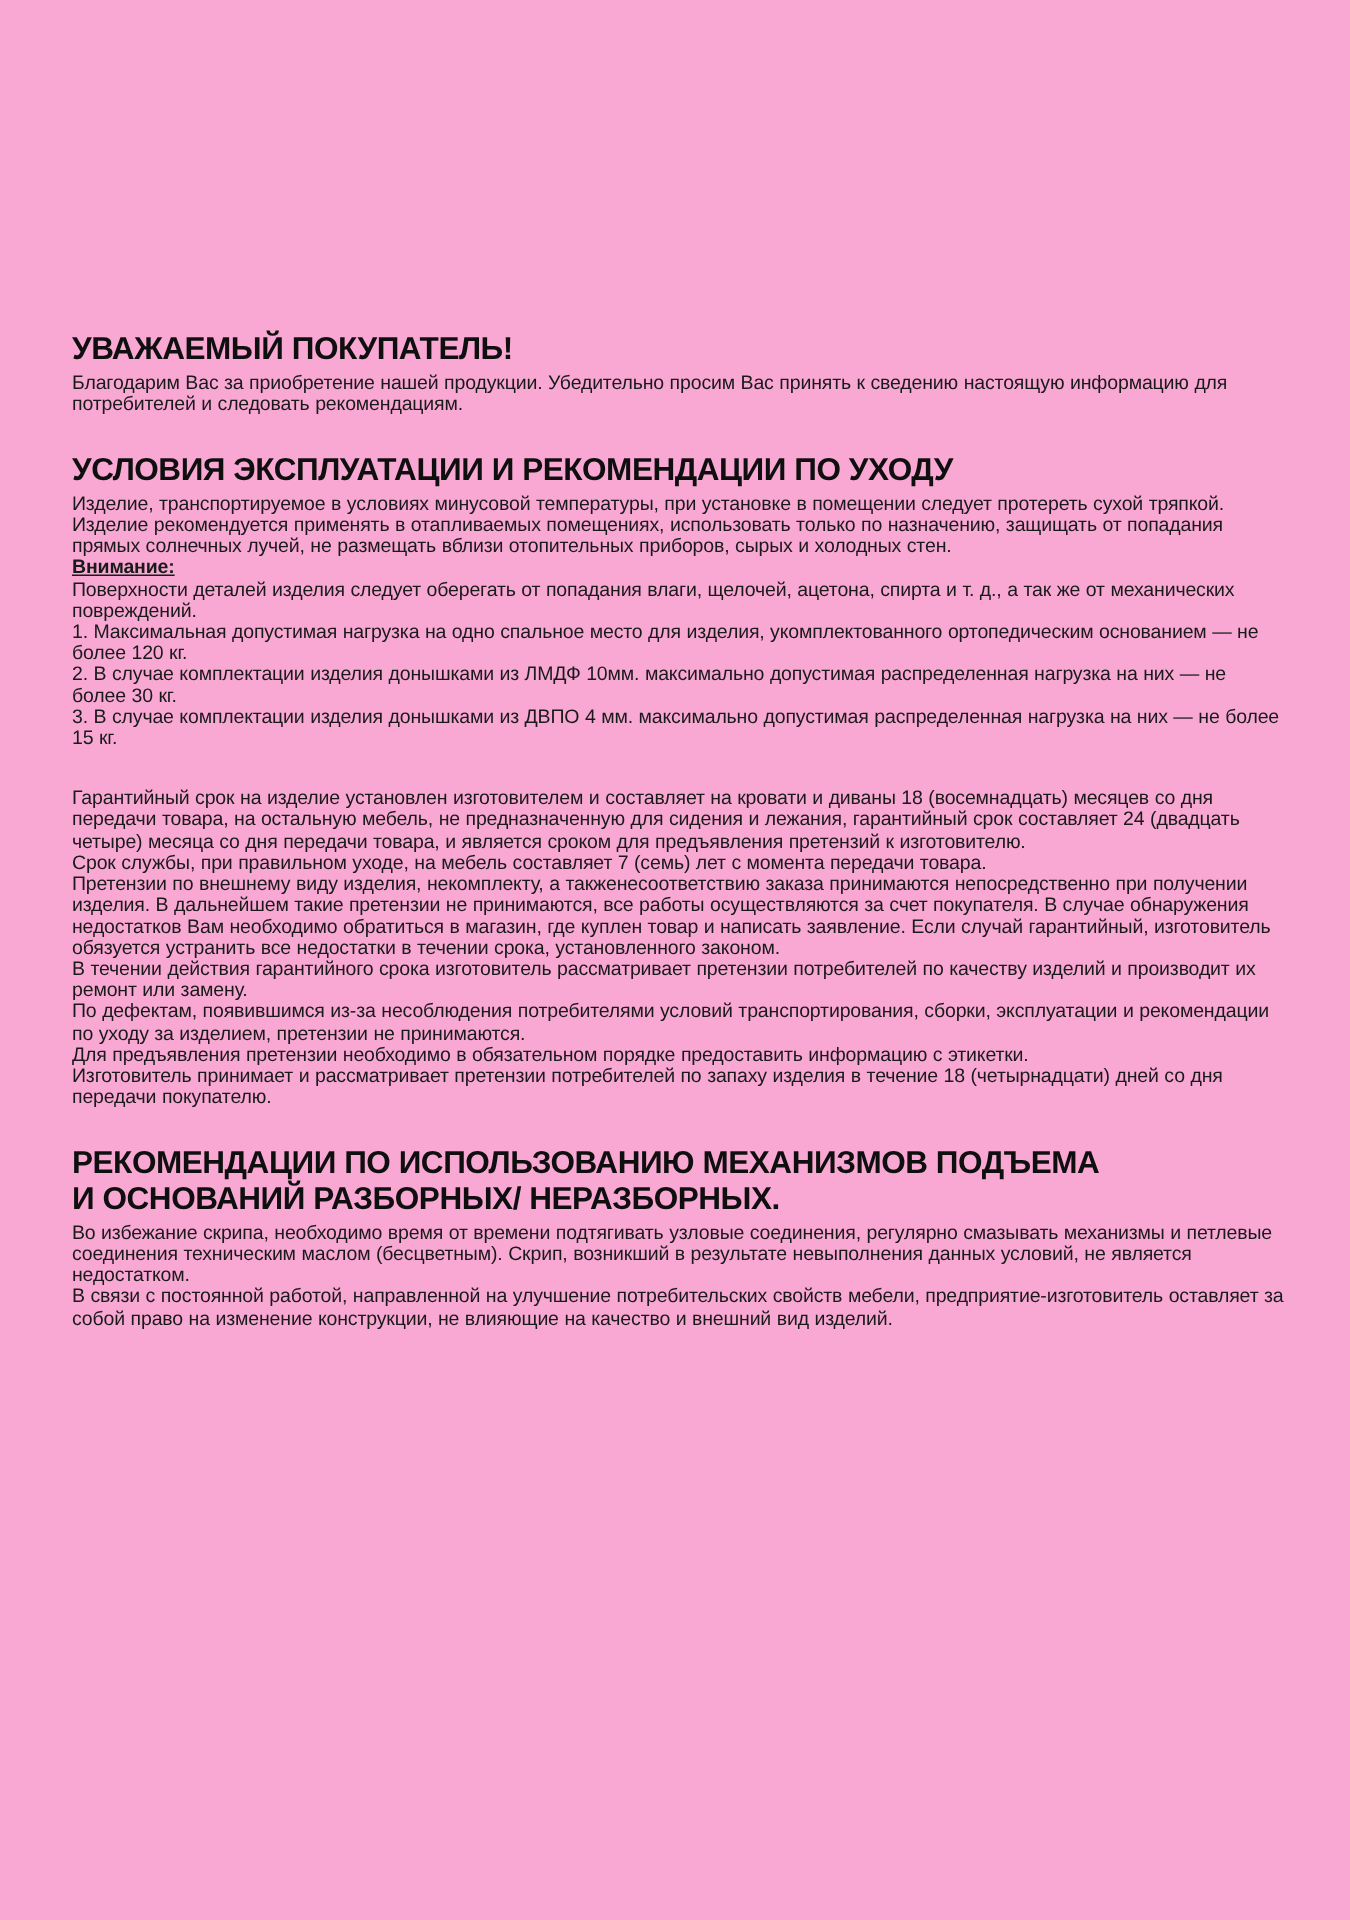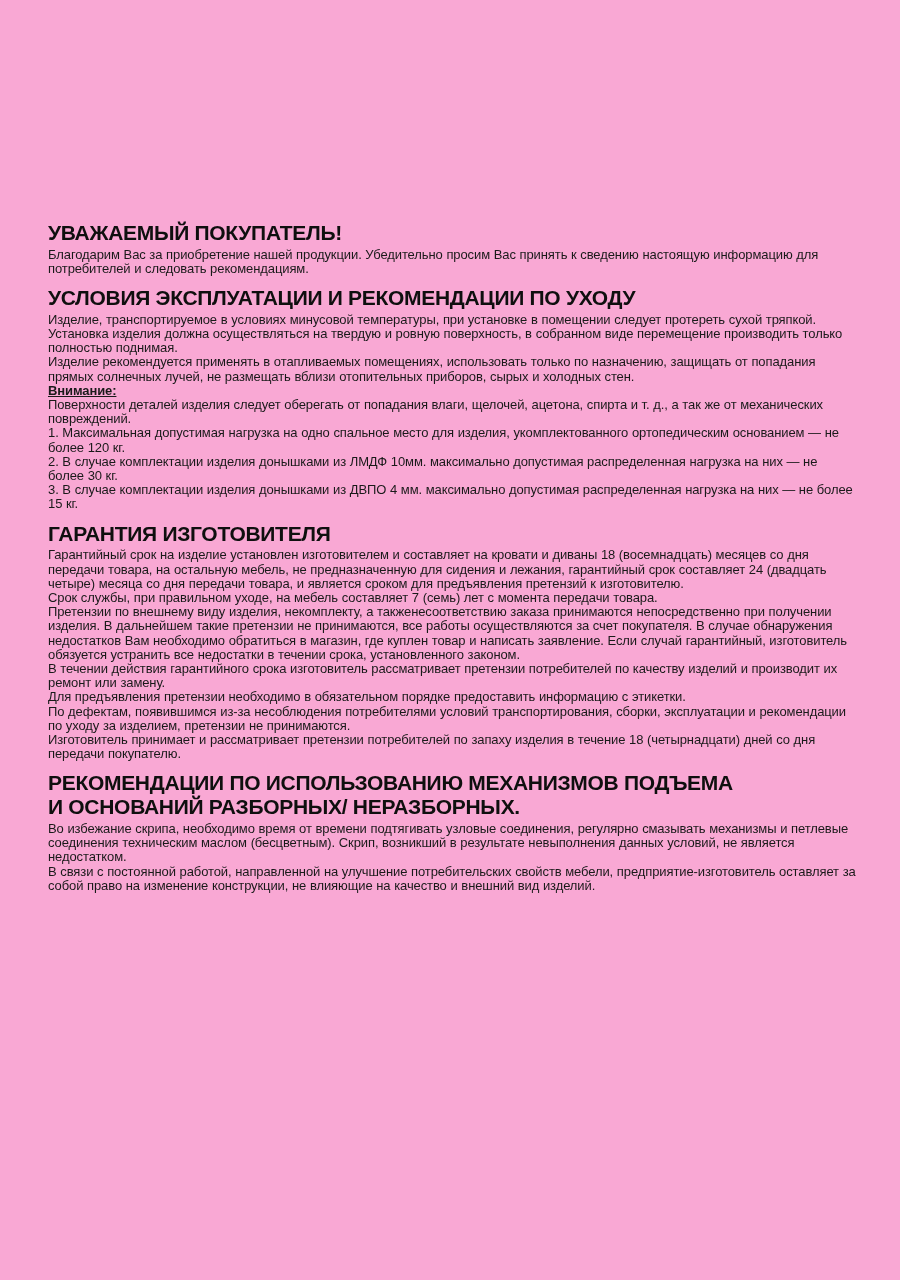"УСЛОВИЯ ЭКСПЛУАТАЦИИ И РЕКОМЕНДАЦИИ ПО" section.doc-section + section.doc-section { margin-top: 10px -> 26px }
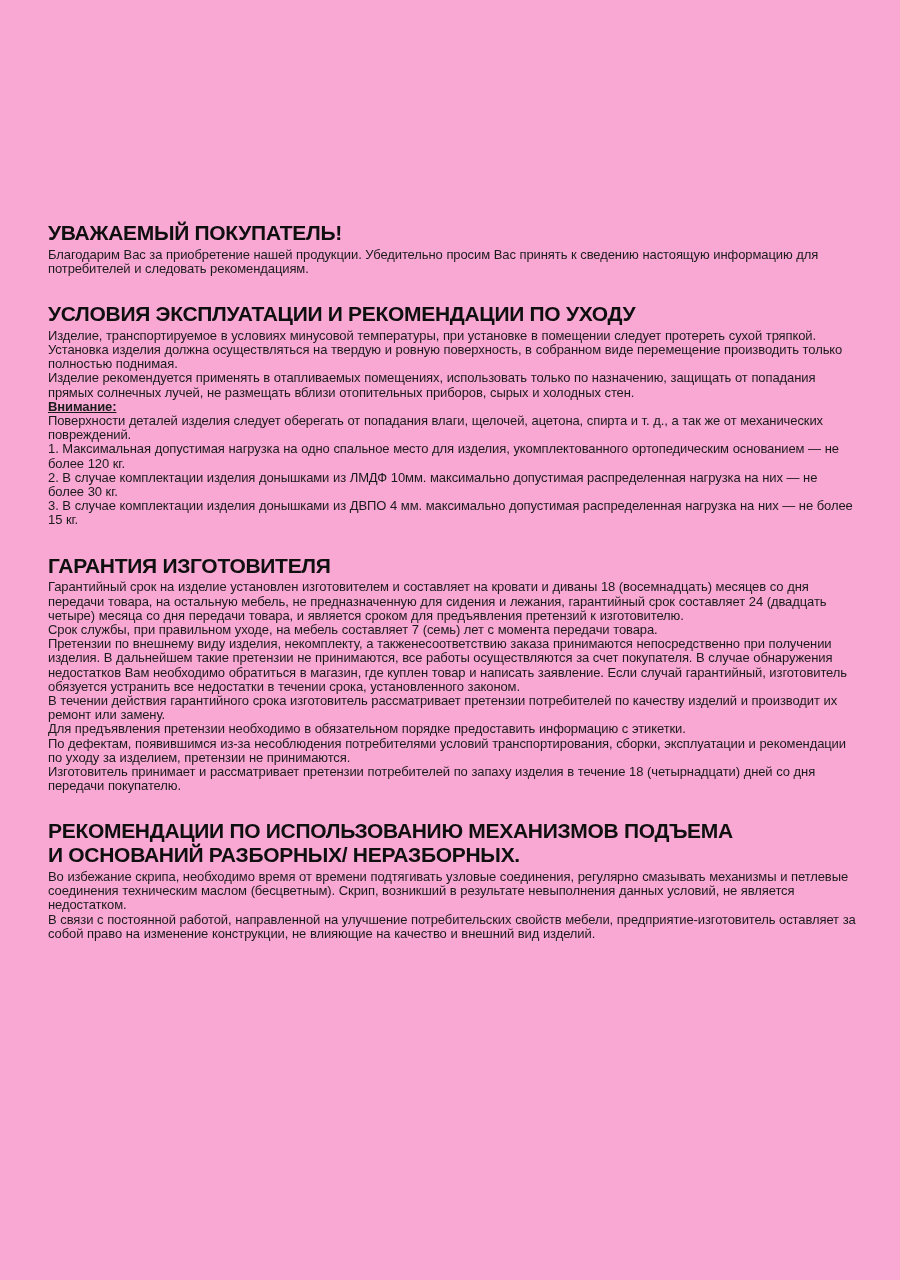"Установка изделия должна осуществляться" p.body-par { html: <p>Установка изделия должна осуществляться на твердую и ровную поверхность, в собранном виде перемещение производить только полностью поднимая.</p> -> none }
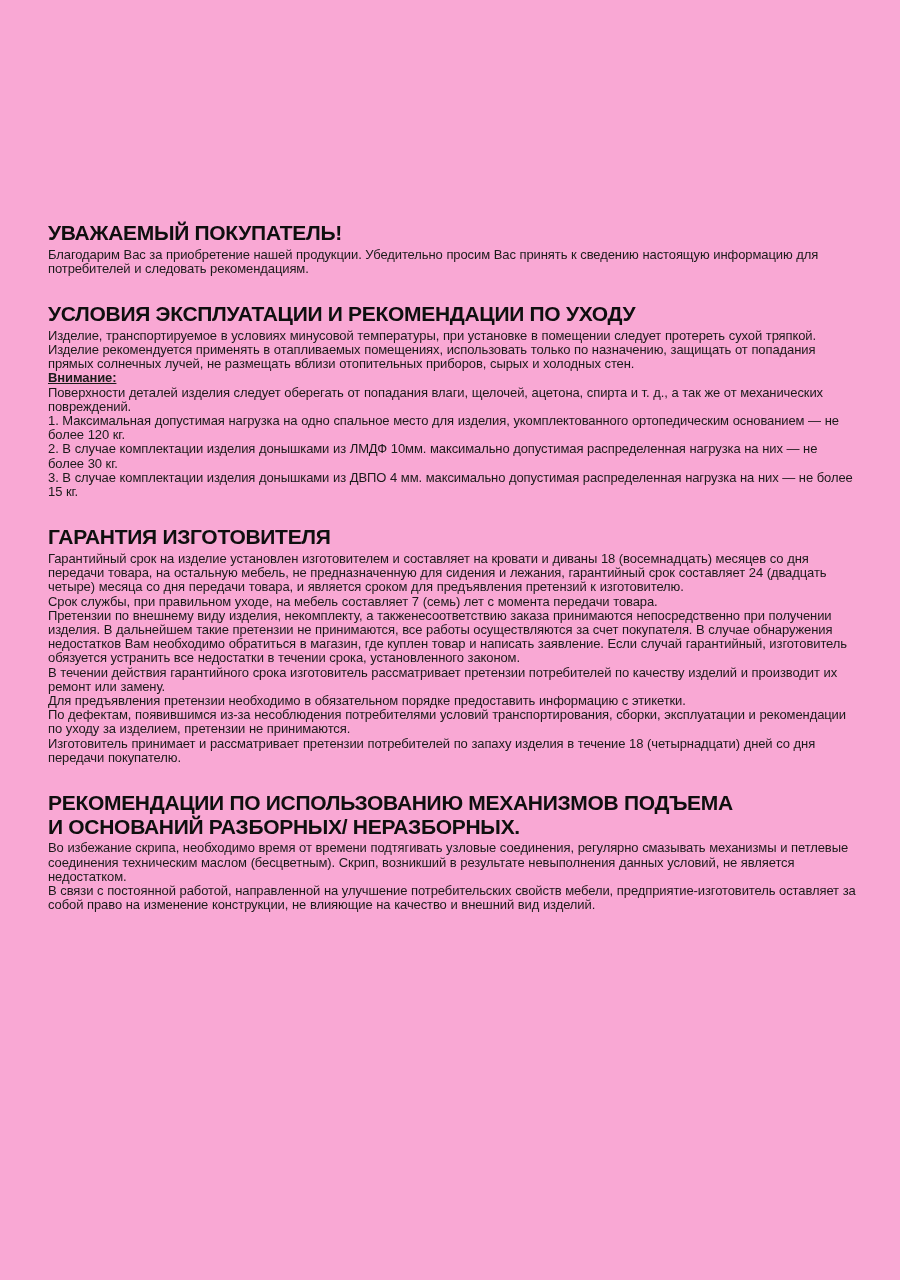"ГАРАНТИЯ ИЗГОТОВИТЕЛЯ" h2.section-heading { html: <h2>ГАРАНТИЯ ИЗГОТОВИТЕЛЯ</h2> -> none }
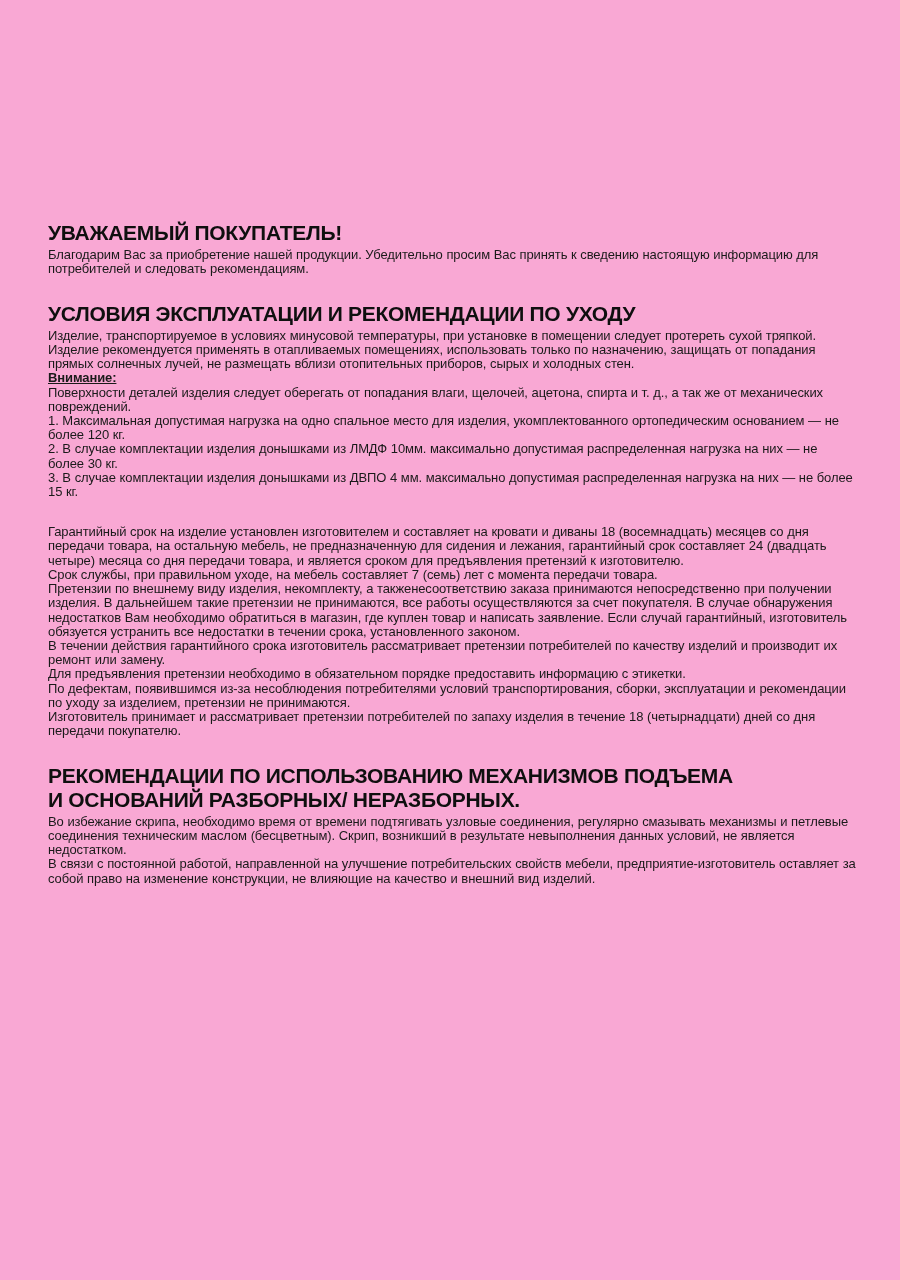"Для предъявления претензии необходимо в" p.body-par { order: before "По дефектам, появившимся из-за" -> after "По дефектам, появившимся из-за" }
